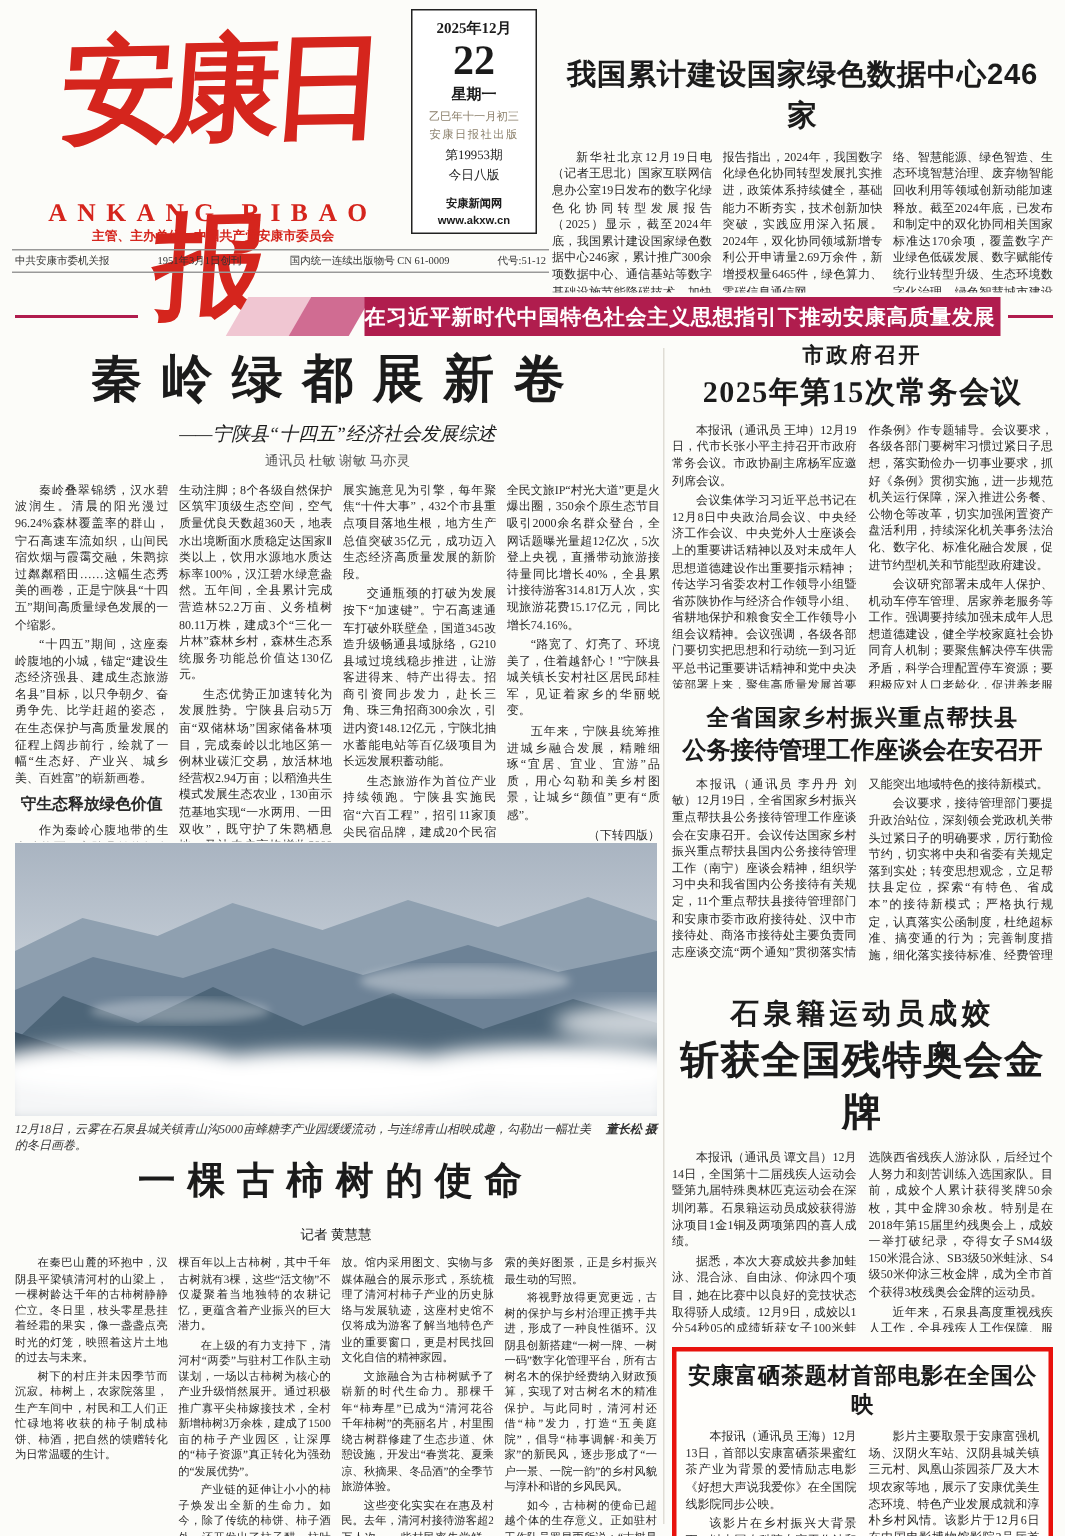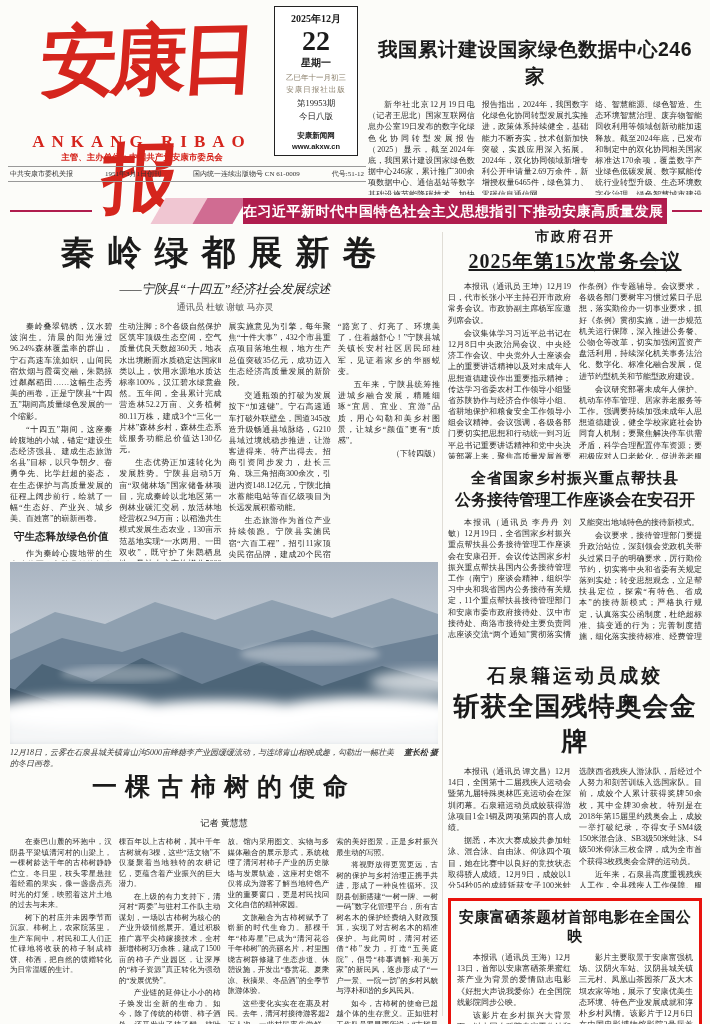"2025年第15次常务会议" .gov .t2 { text-decoration: underline -> none }
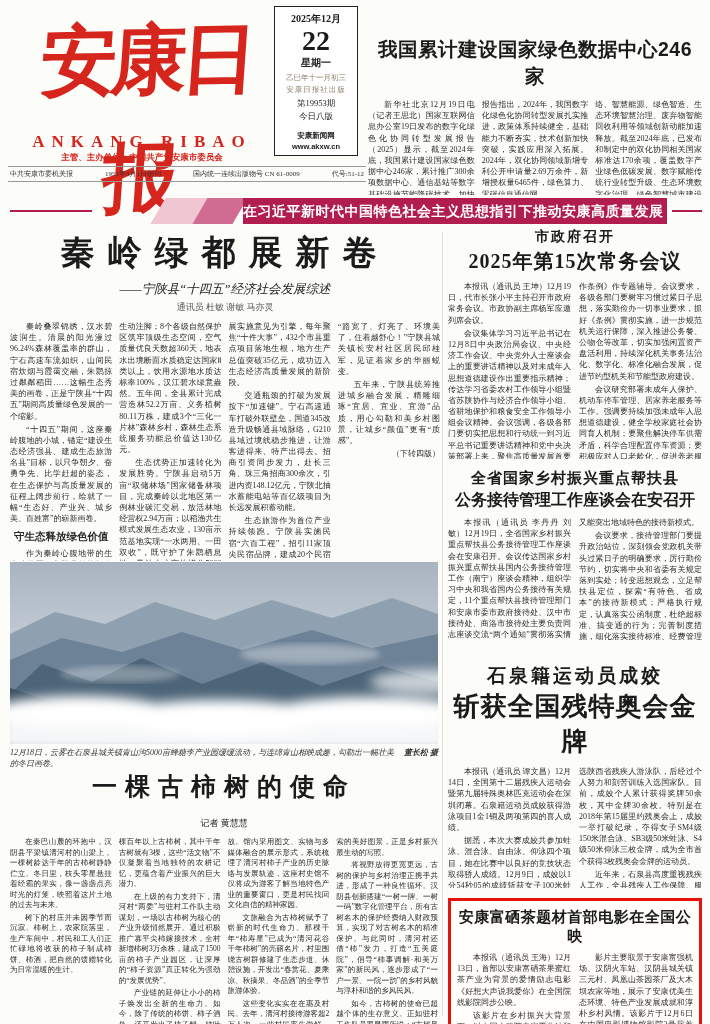"全民文旅IP“村光大道”更是火爆出圈，350余个原生态节目吸引2000余名群众登" p.para { html: none -> <p>全民文旅IP“村光大道”更是火爆出圈，350余个原生态节目吸引2000余名群众登台，全网话题曝光量超12亿次，5次登上央视，直播带动旅游接待量同比增长40%，全县累计接待游客314.81万人次，实现旅游花费15.17亿元，同比增长74.16%。</p> }
